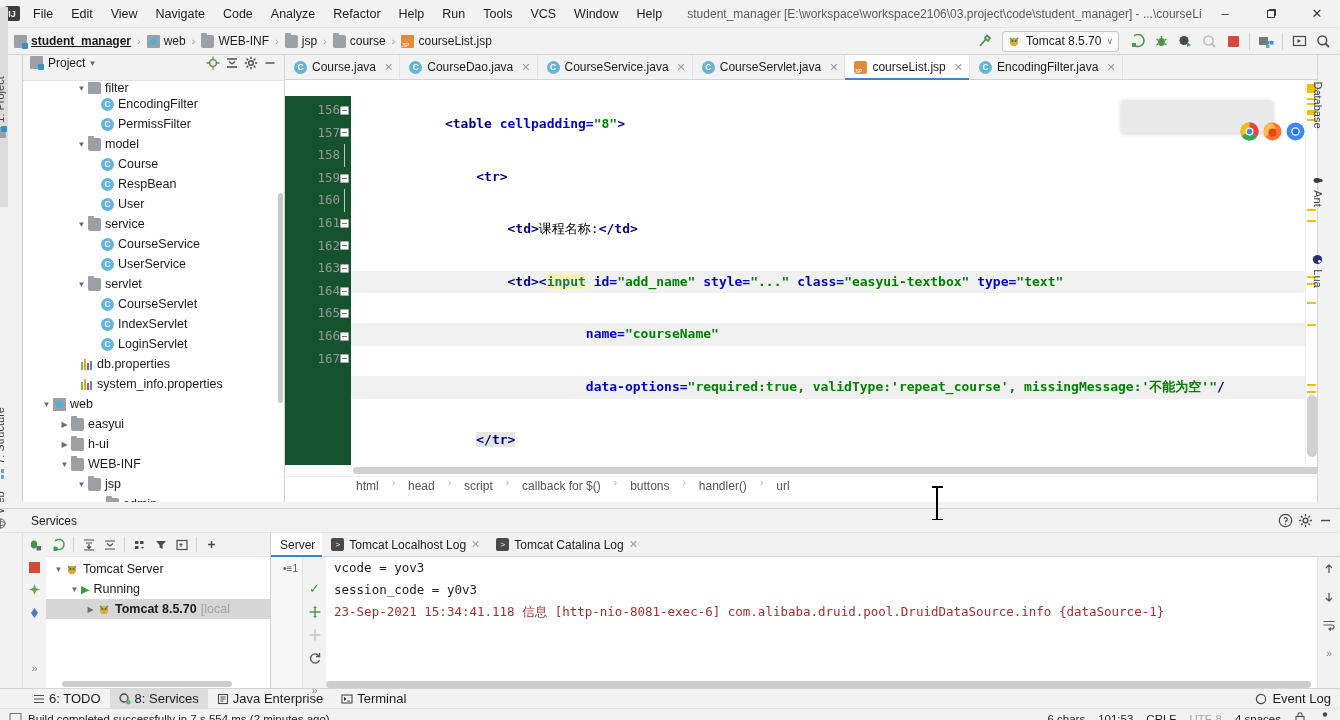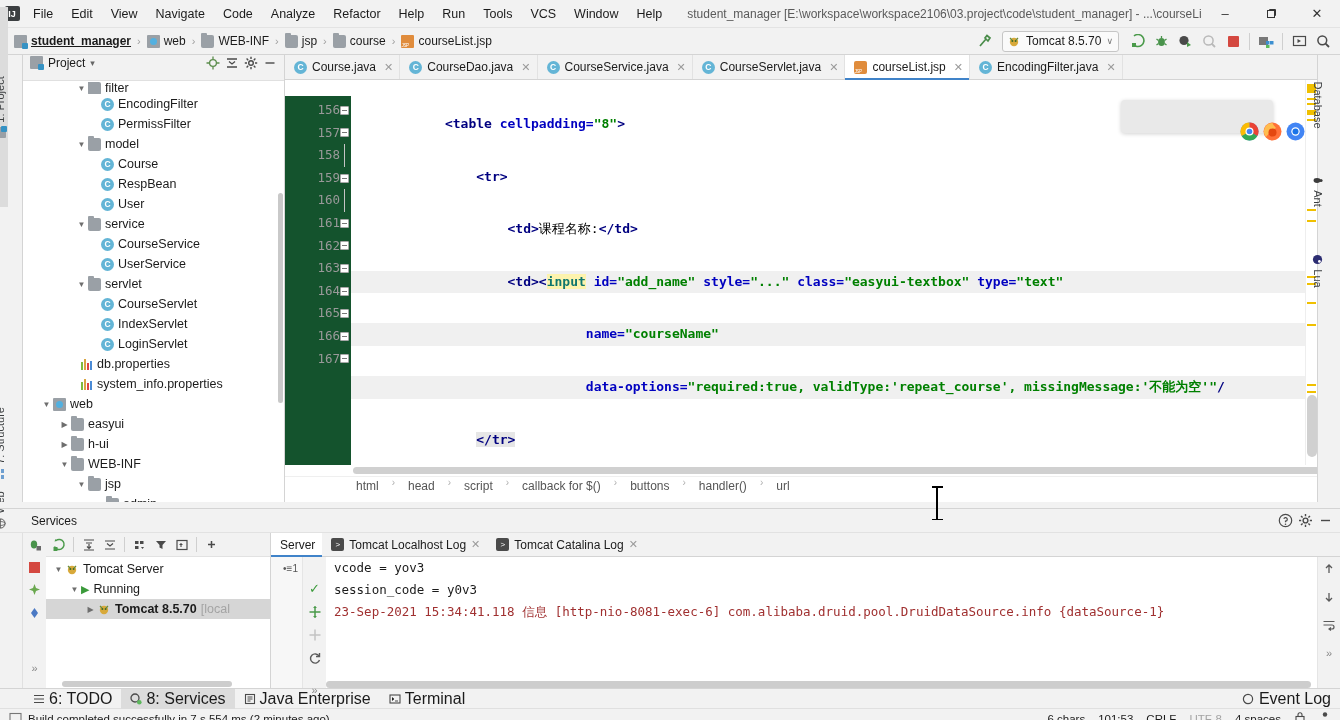"6: TODO" .toolbar-bottom { font-size: 16px -> 13px }
